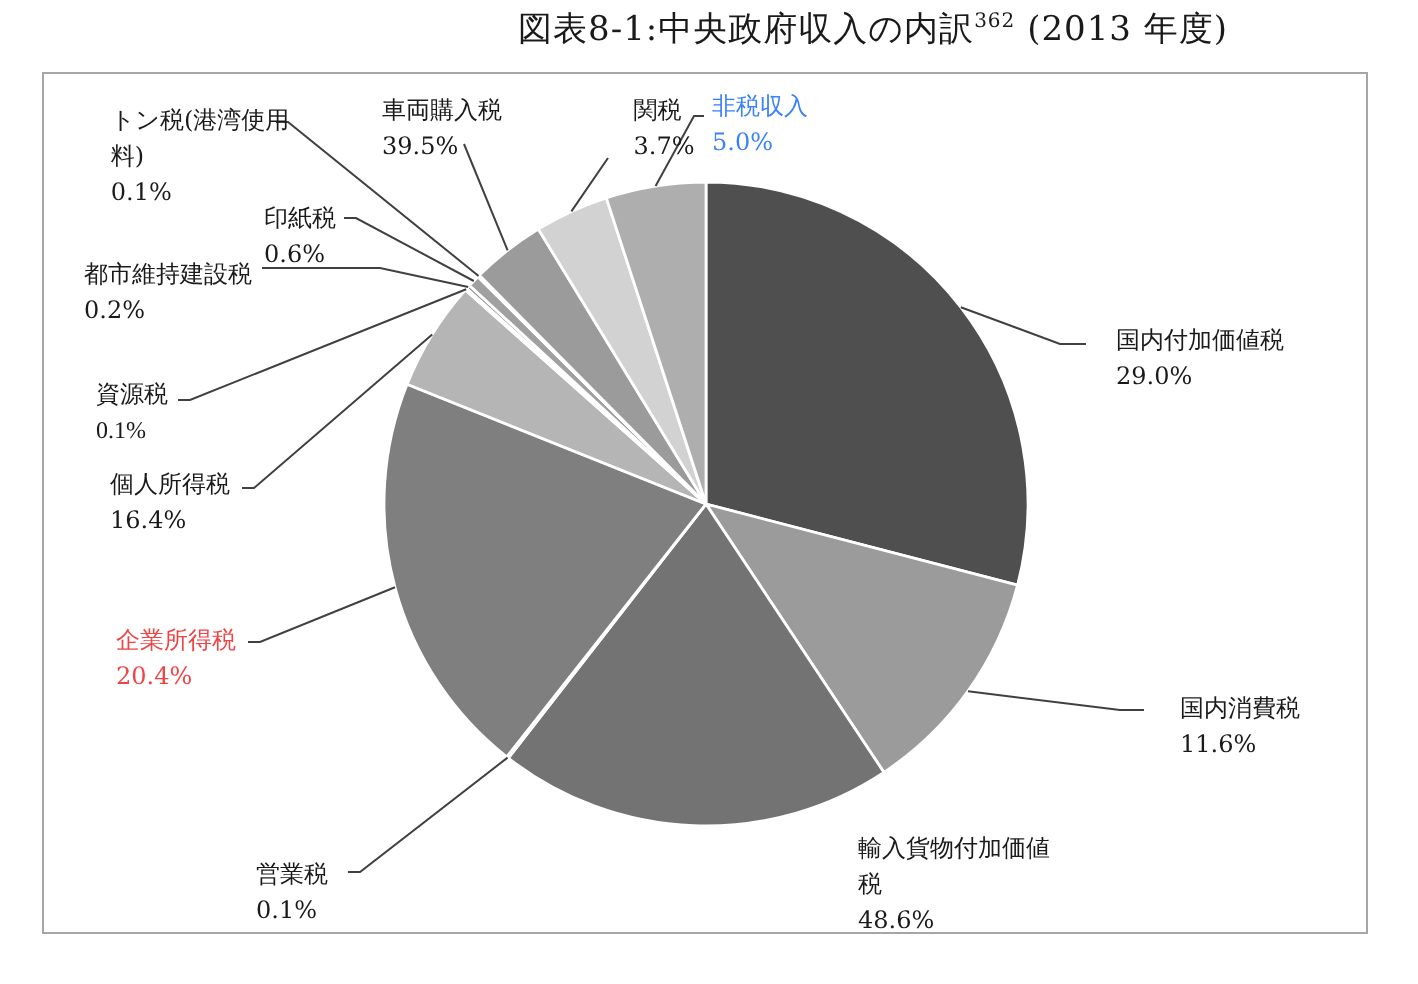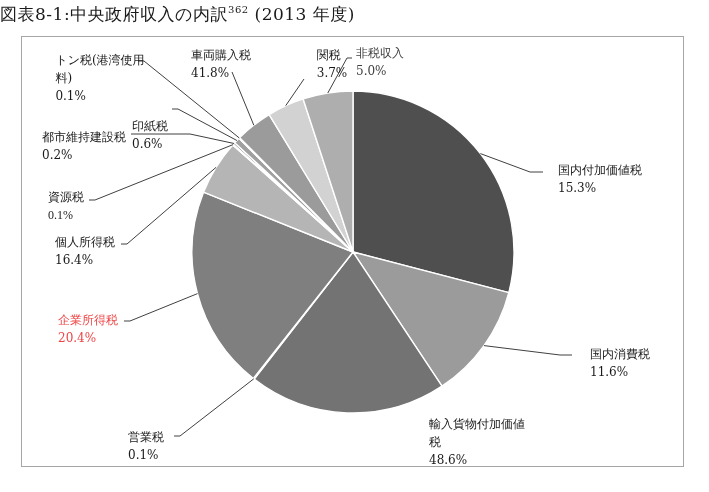"図表8-1:中央政府収入の内訳362 (2013 年度)" .figure-title { text-align: left -> right }
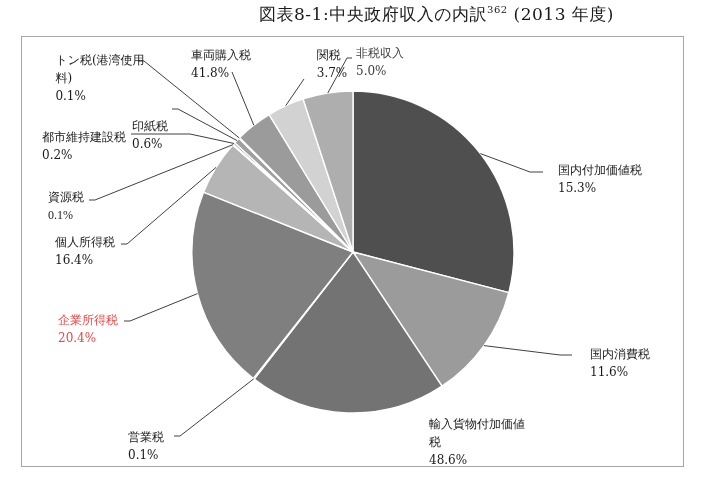"車両購入税" div.slice-label { text: 41.8% -> 39.5% }
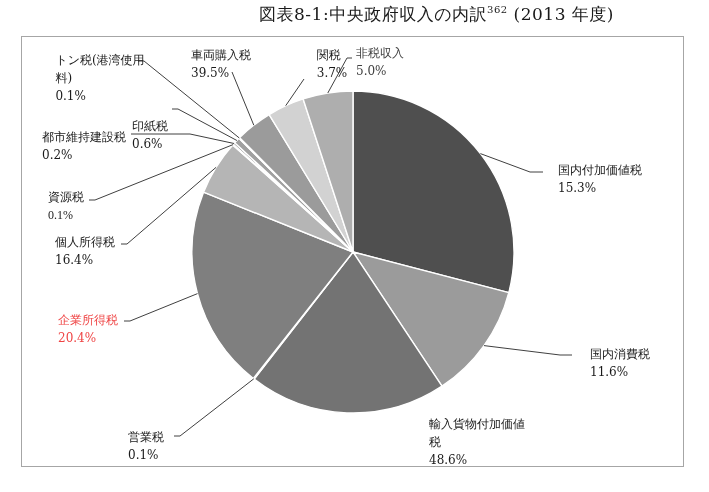"非税収入" div.slice-label { color: #404040 -> #3b82f6 }
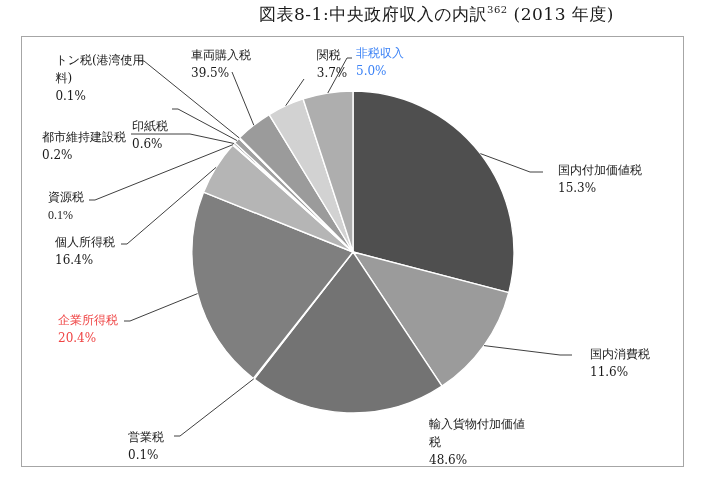"印紙税" div.slice-label { margin-top: 17px -> none }
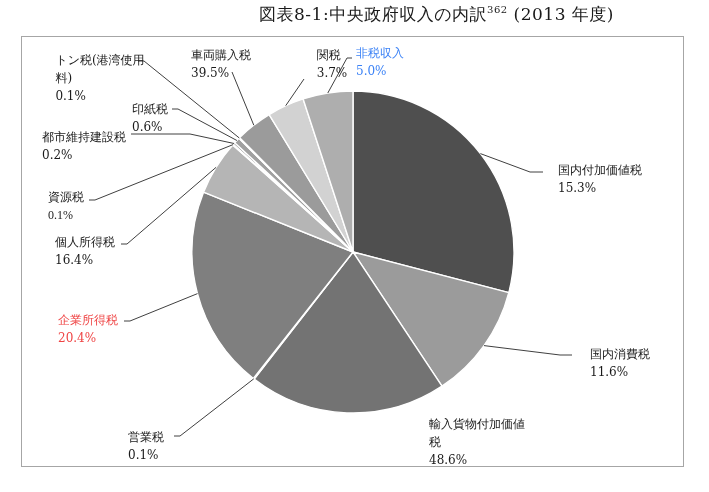"国内付加価値税" div.slice-label { text: 15.3% -> 29.0% }
